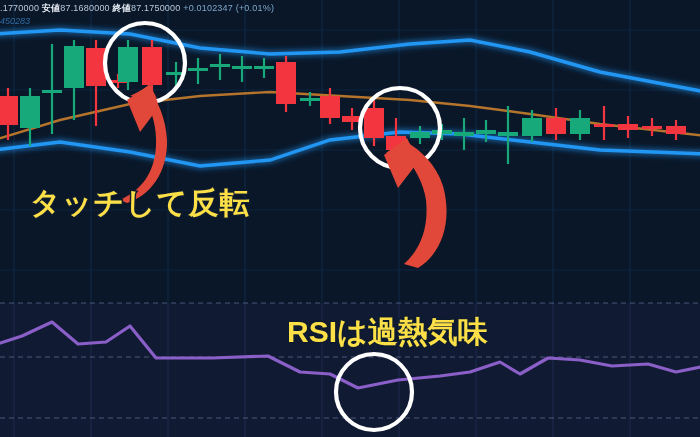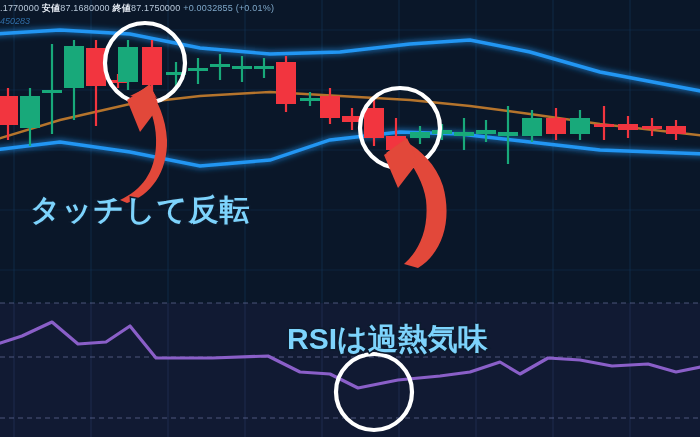"+0.0032855" span.chg { text: +0.0032855 -> +0.0102347 }
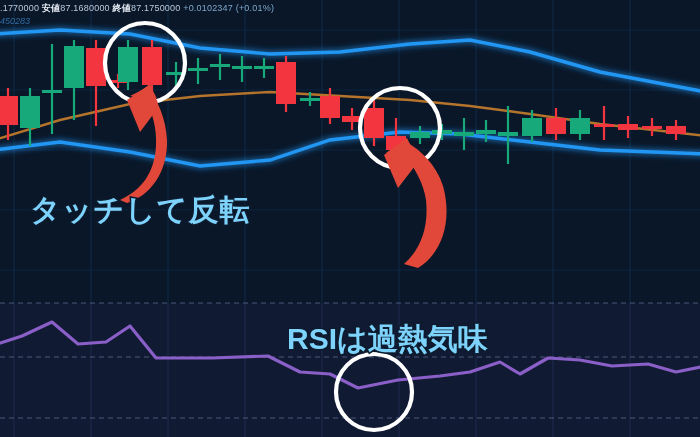"タッチして反転" .anno { color: #7dd3fc -> #fde047; margin-top: 7px -> none }
